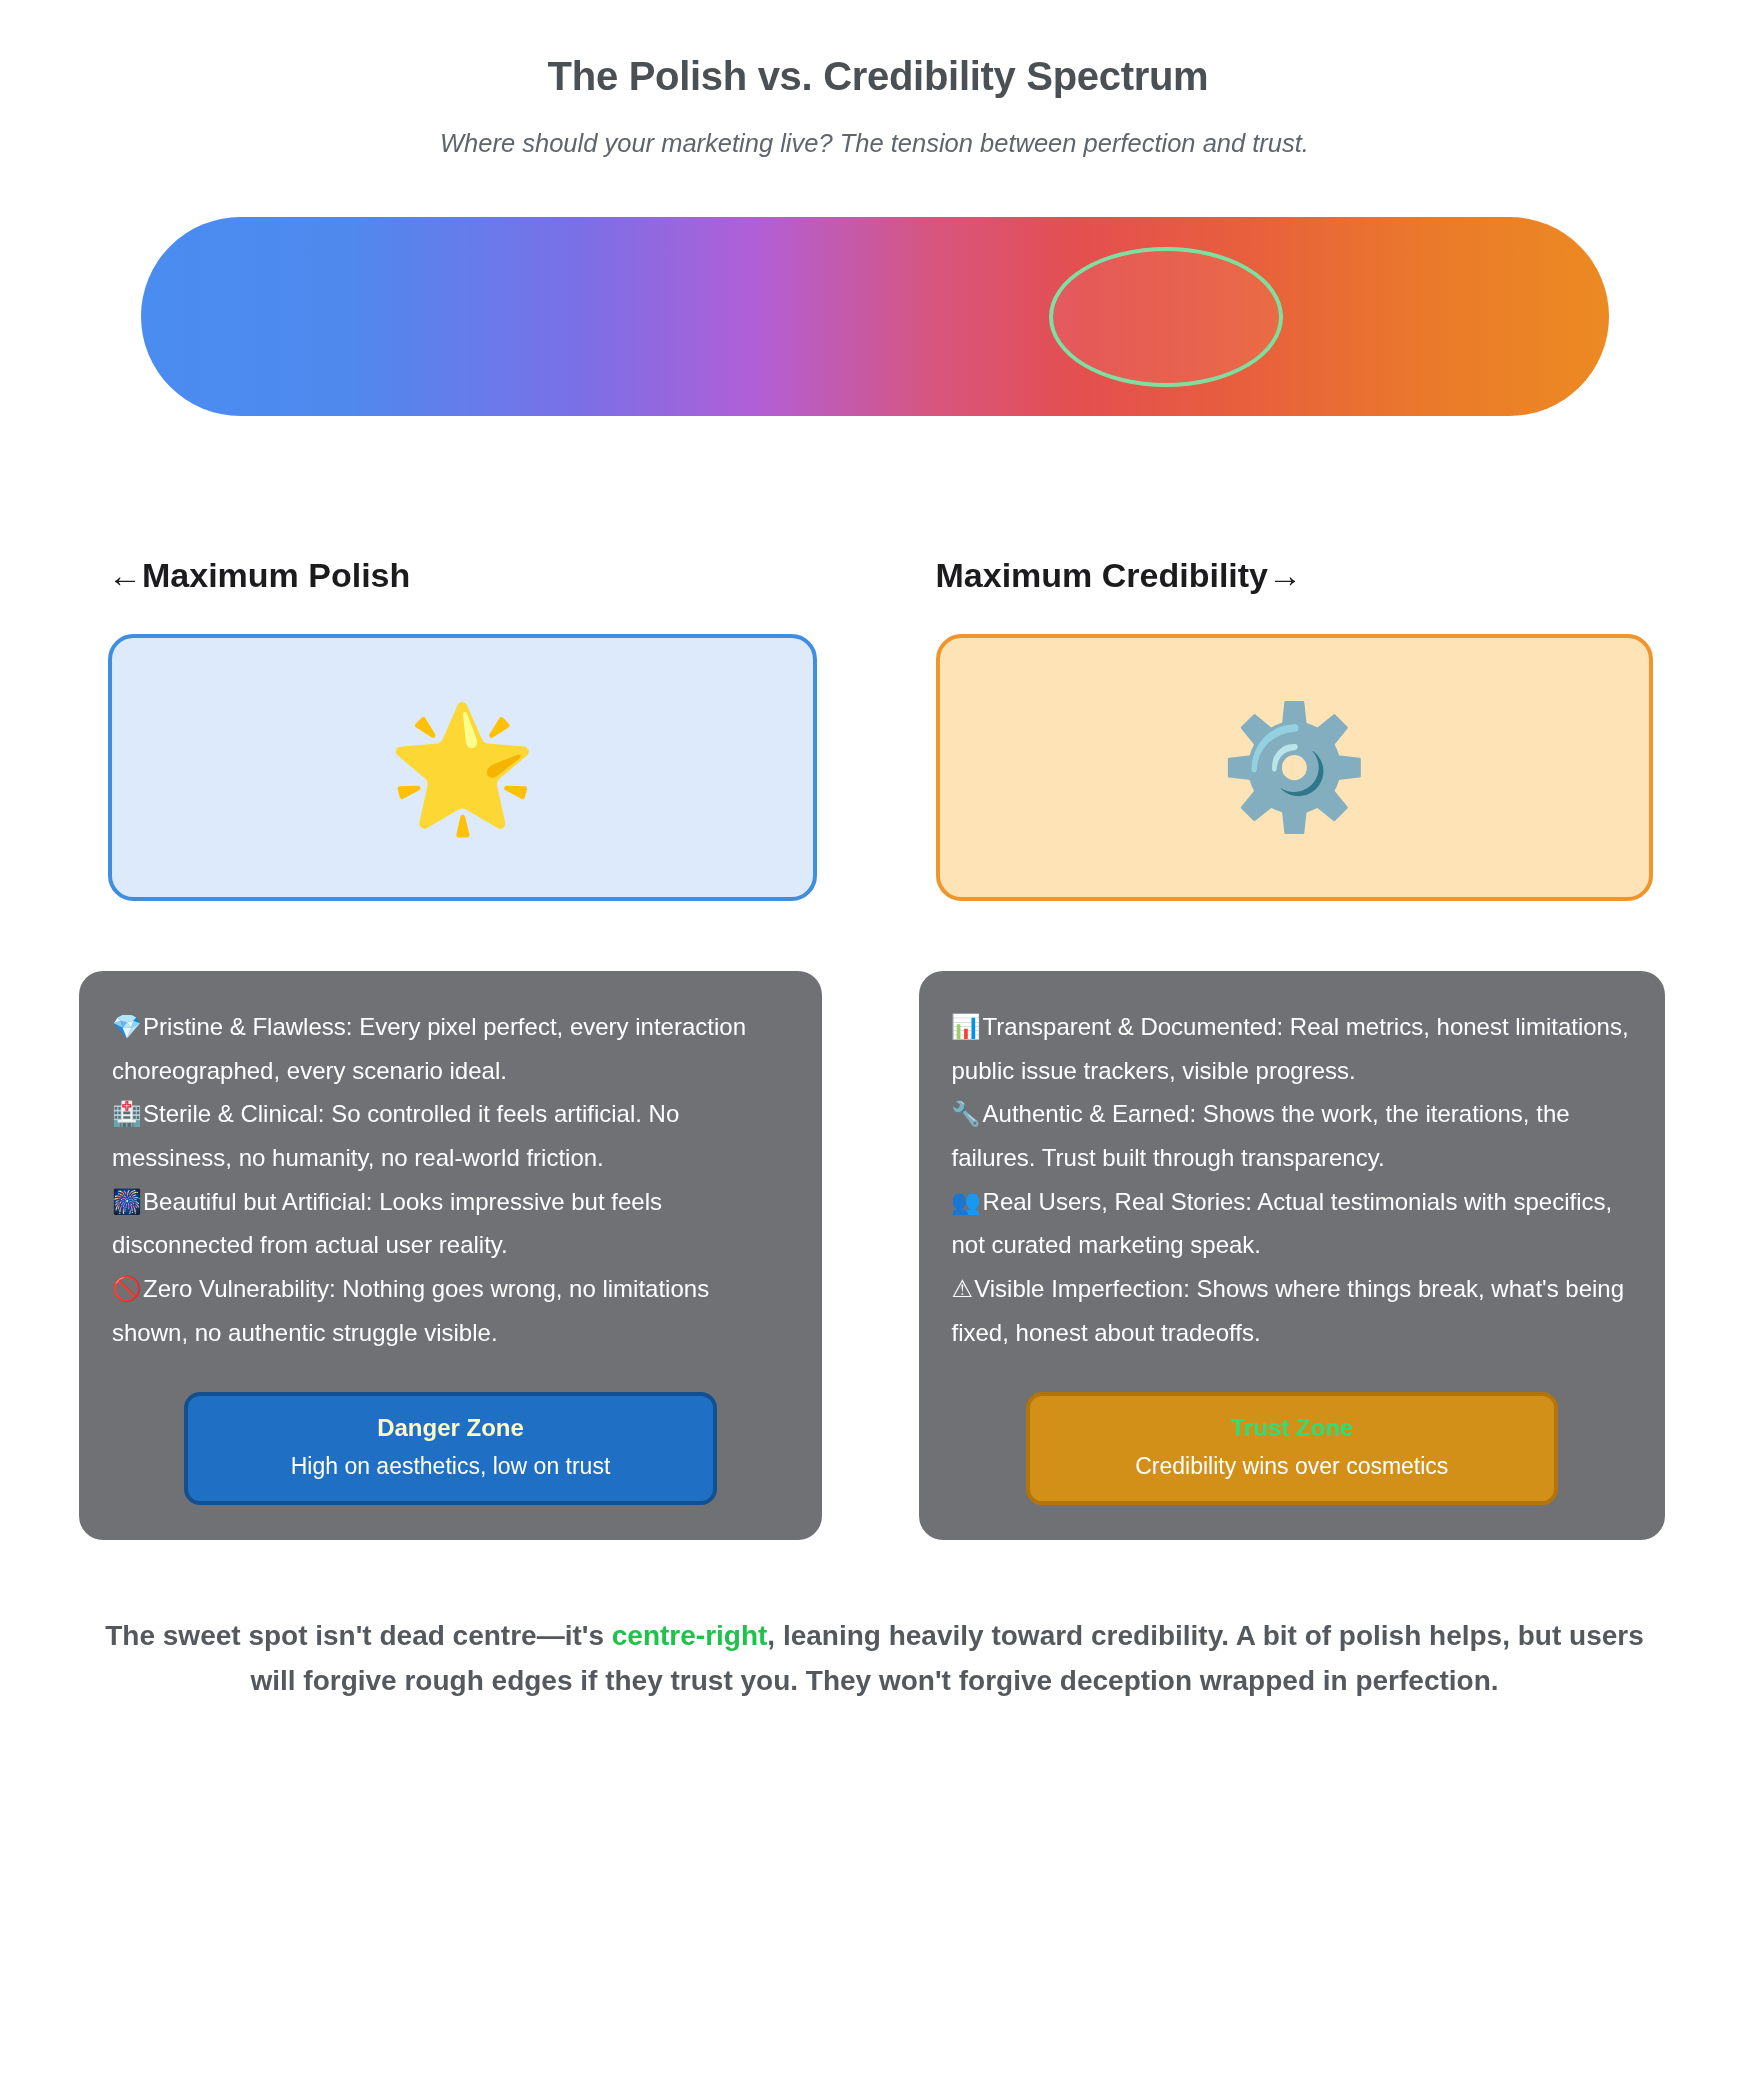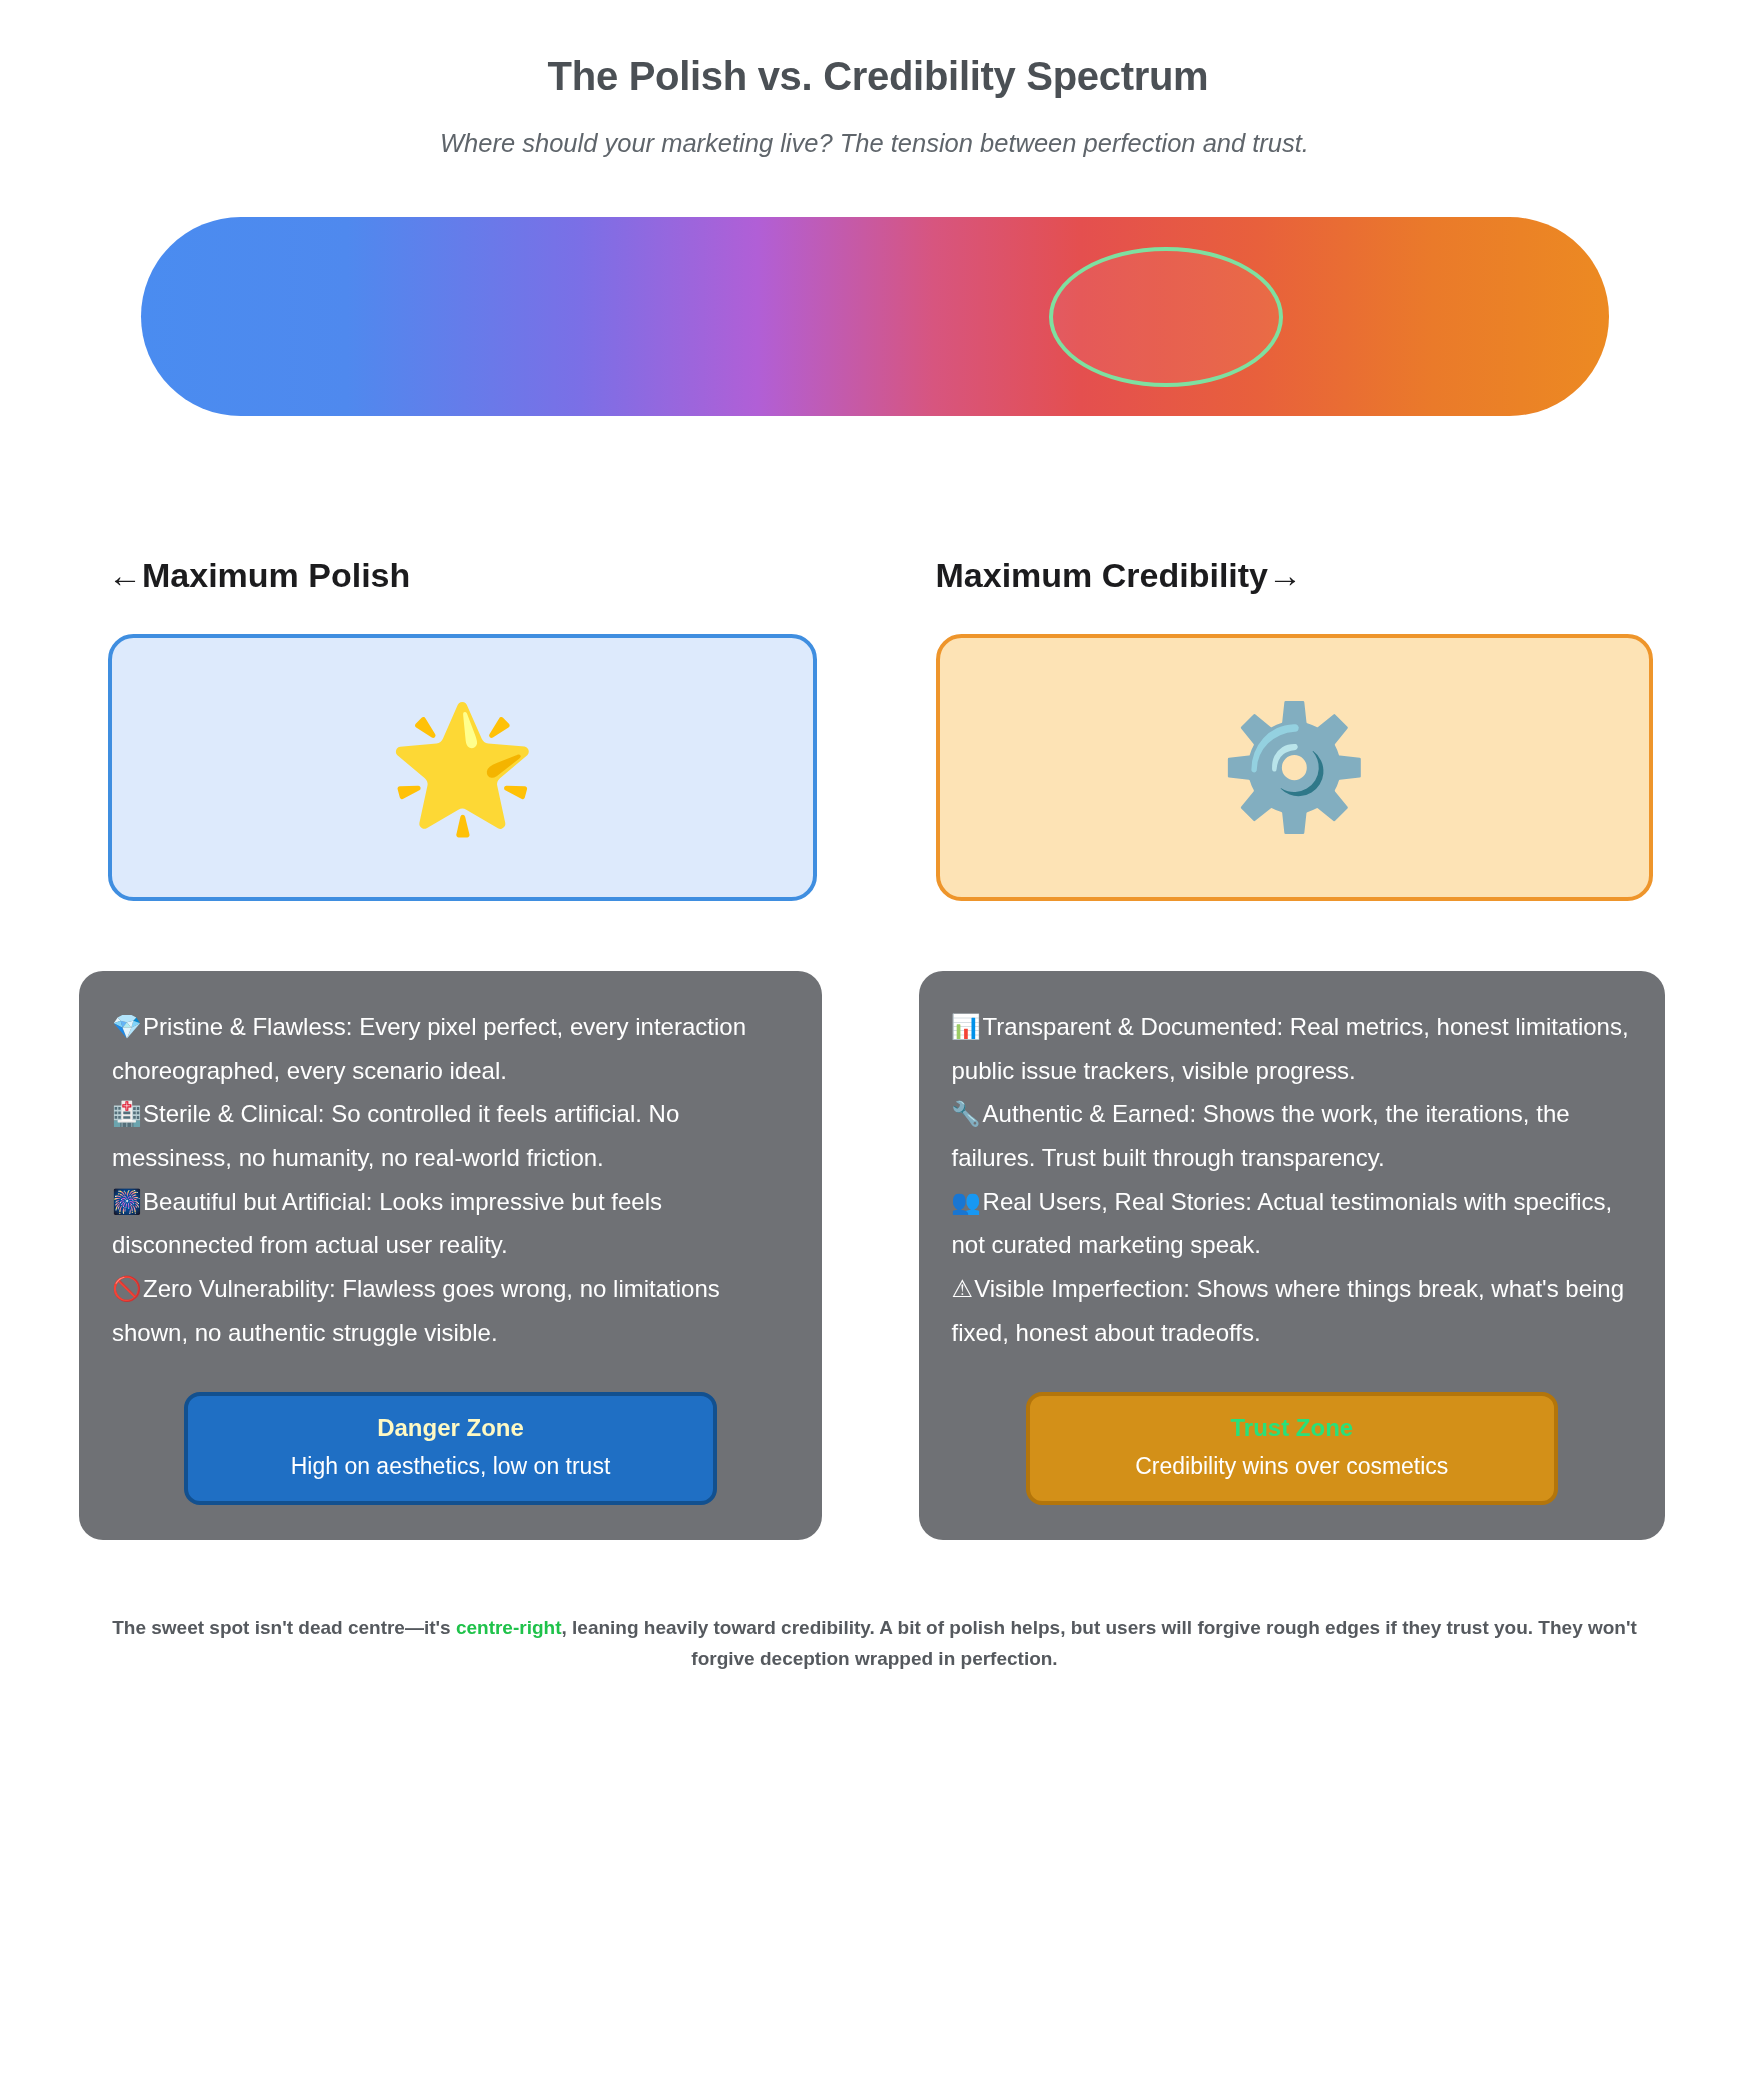"Zero Vulnerability: Flawless goes wrong," span { text: Flawless -> Nothing }
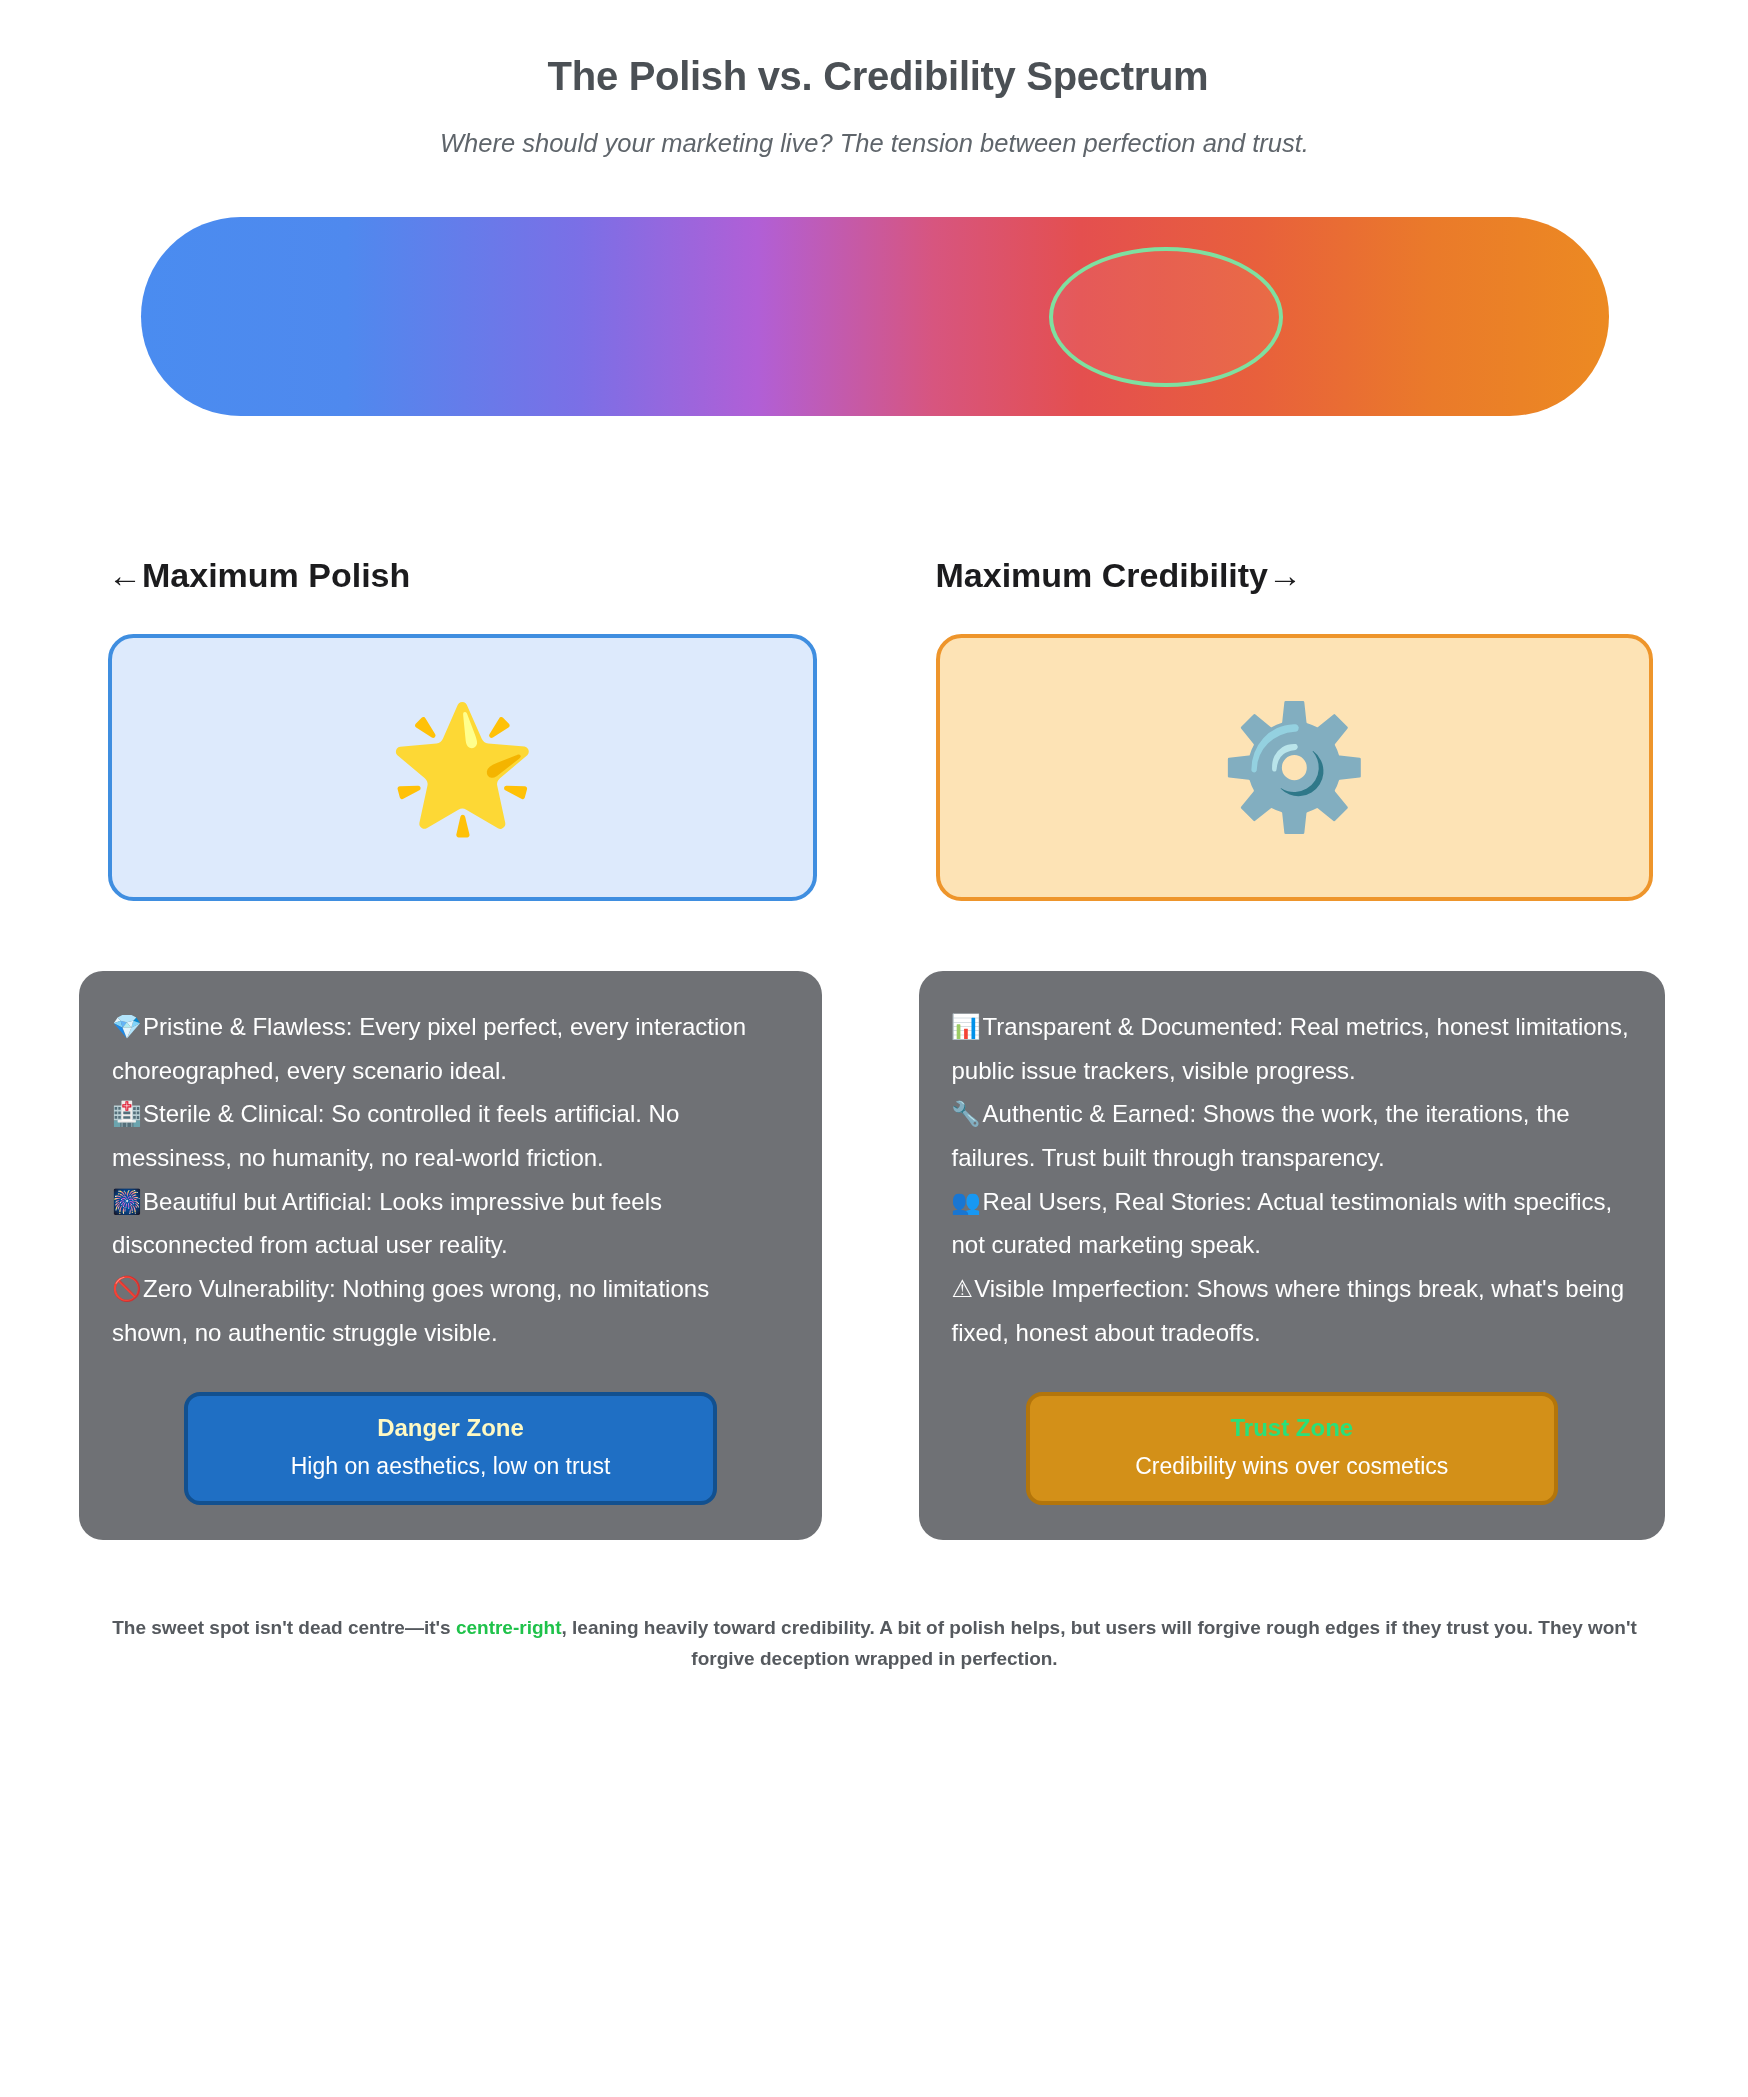"The sweet spot isn't dead" .footer { font-size: 19px -> 28px }
